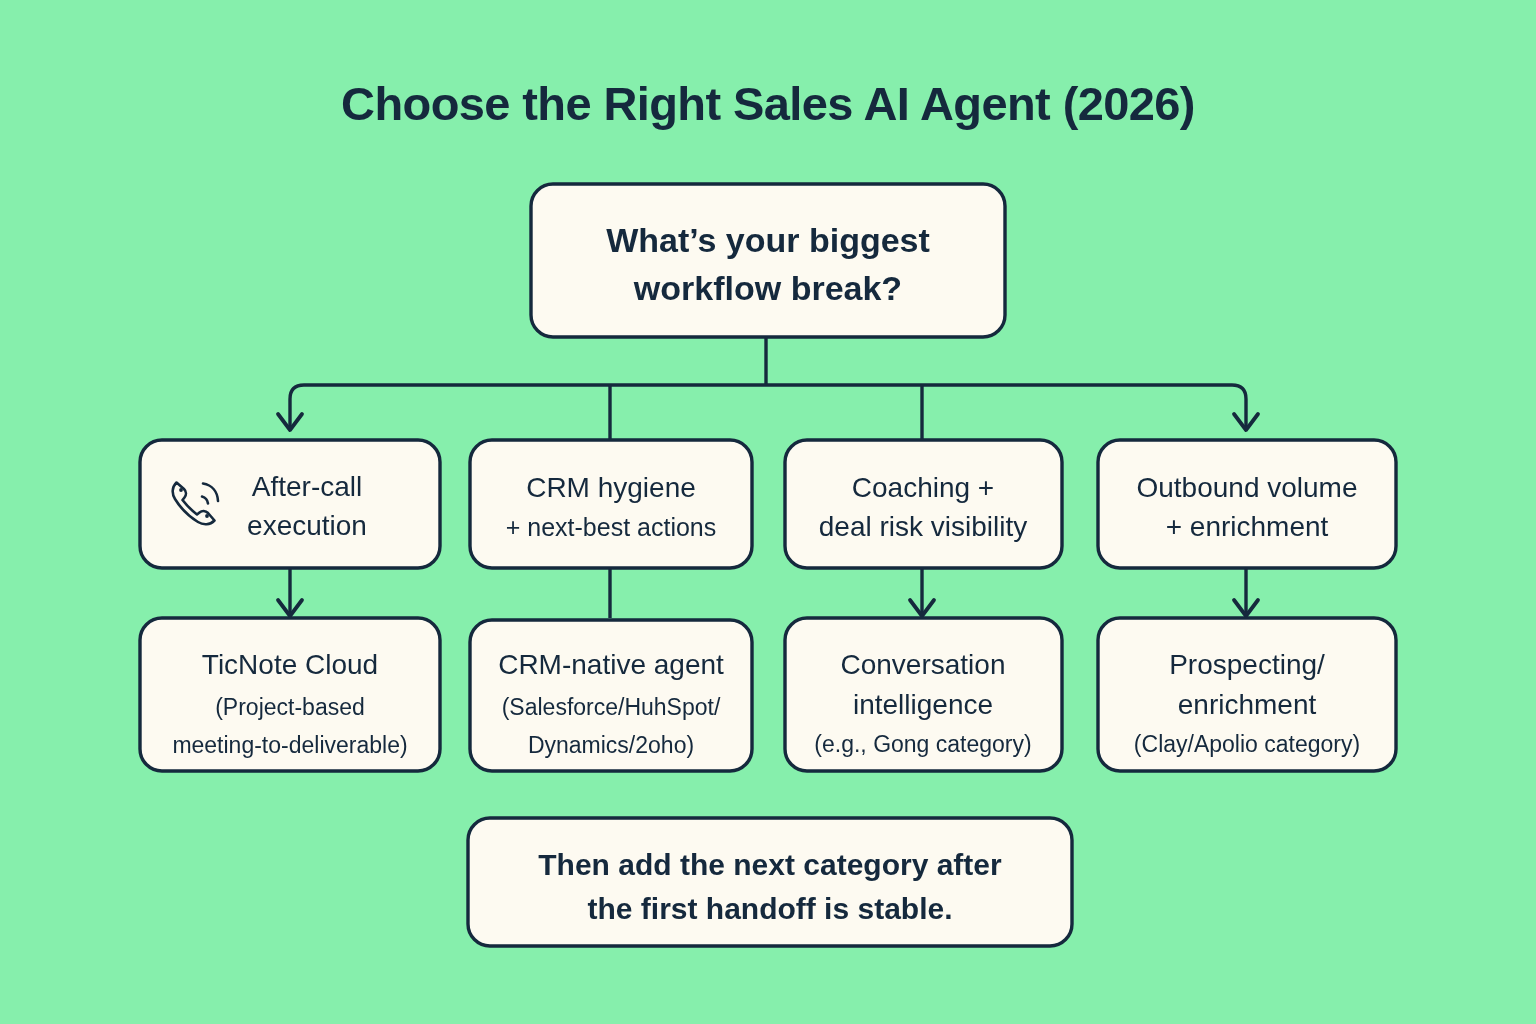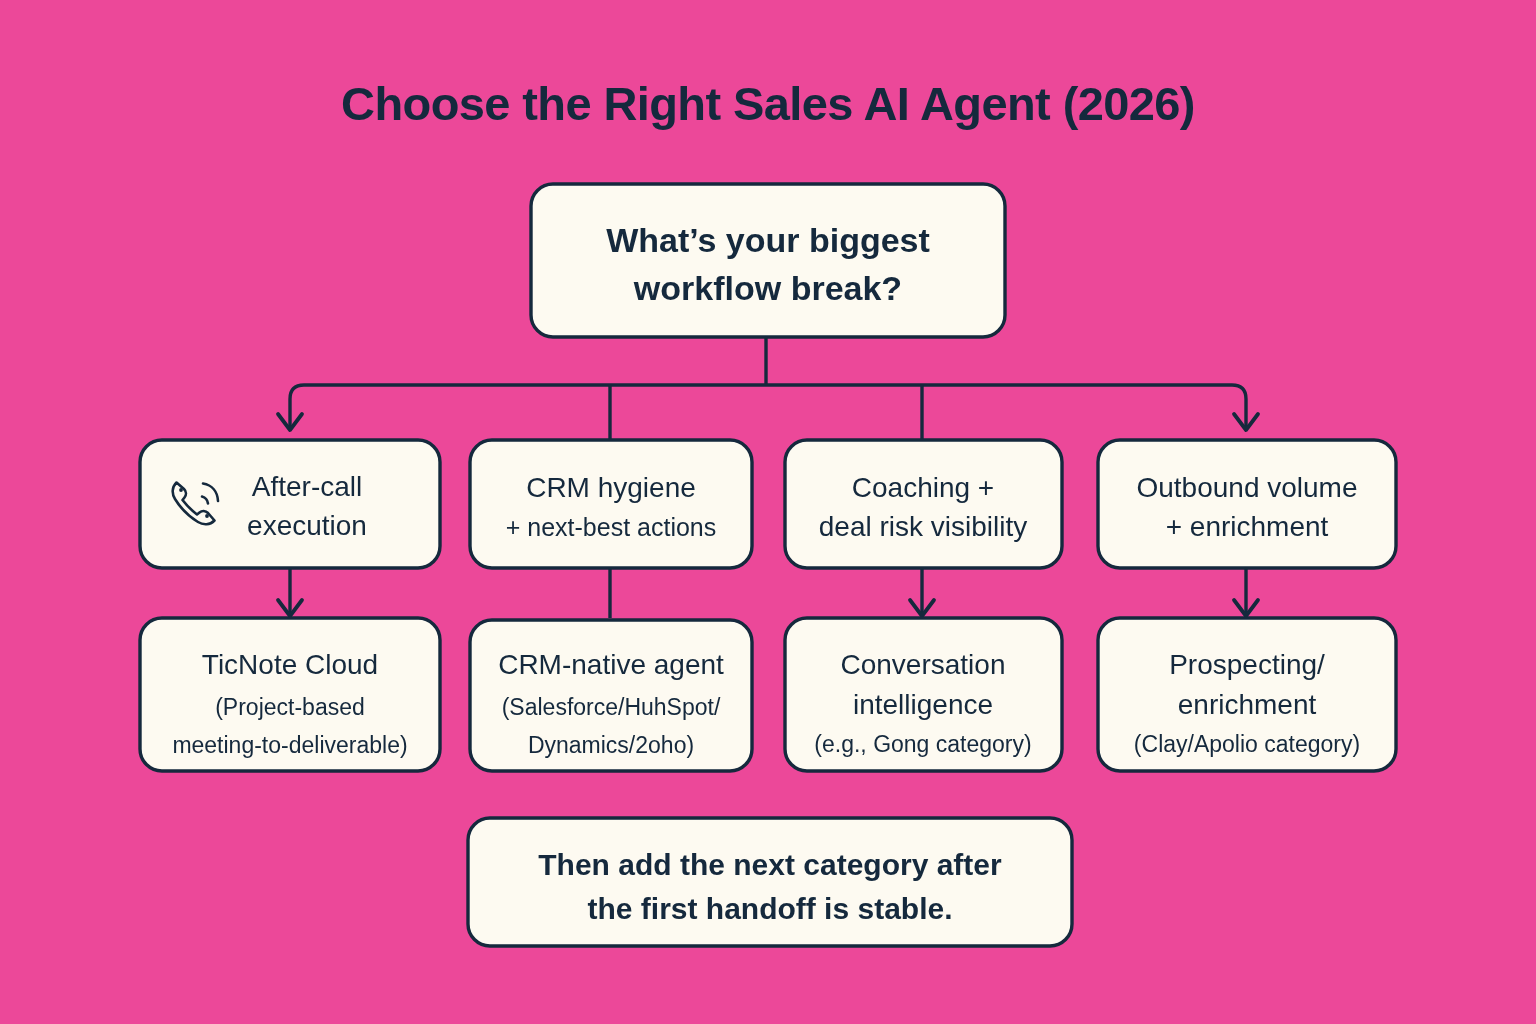"Choose the Right Sales AI" #page { background: #ec4899 -> #86efac }
